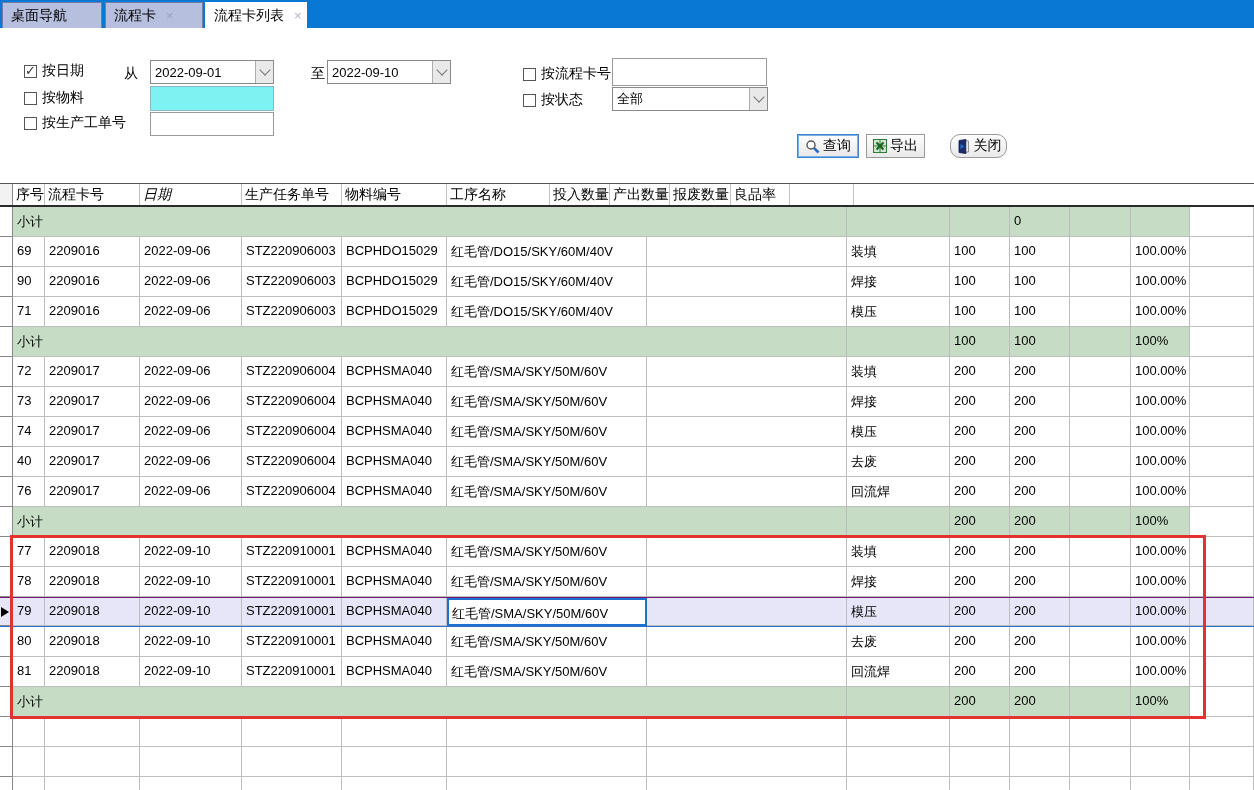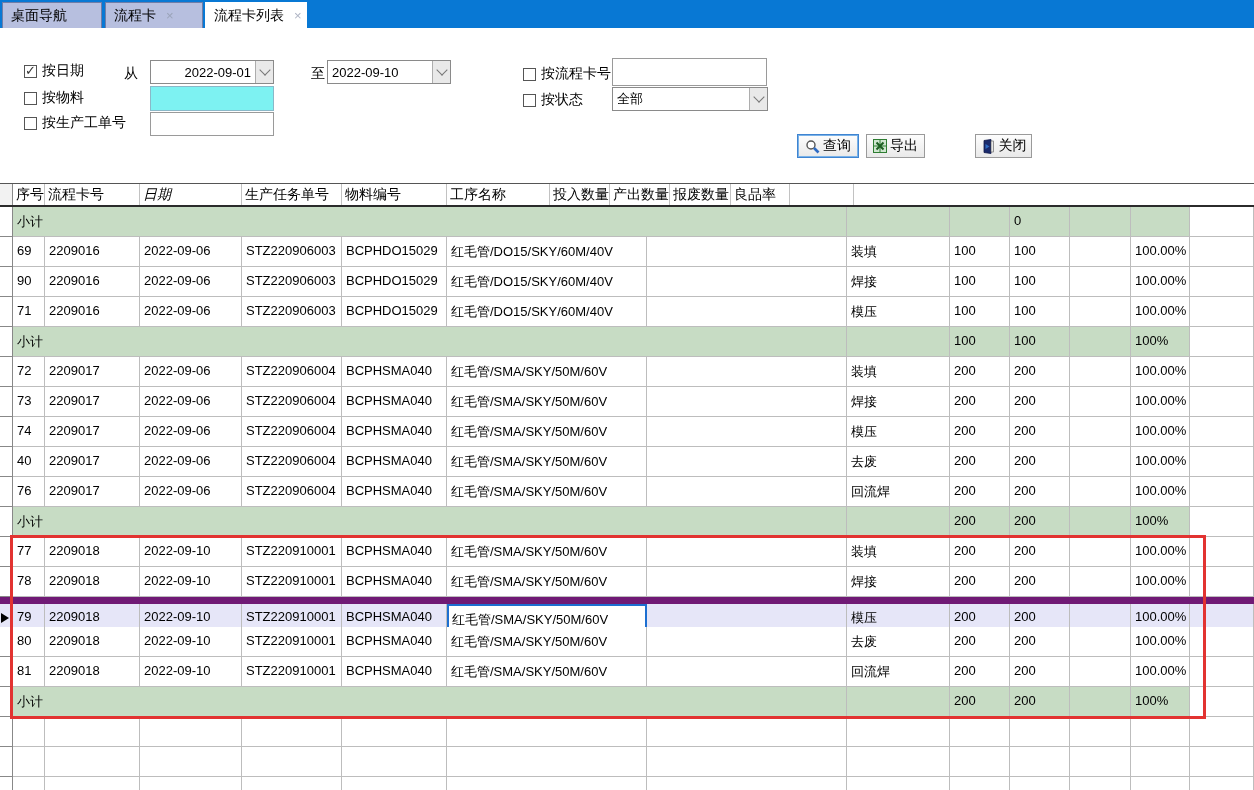"2022-09-01" div.combo { text-align: right -> none }
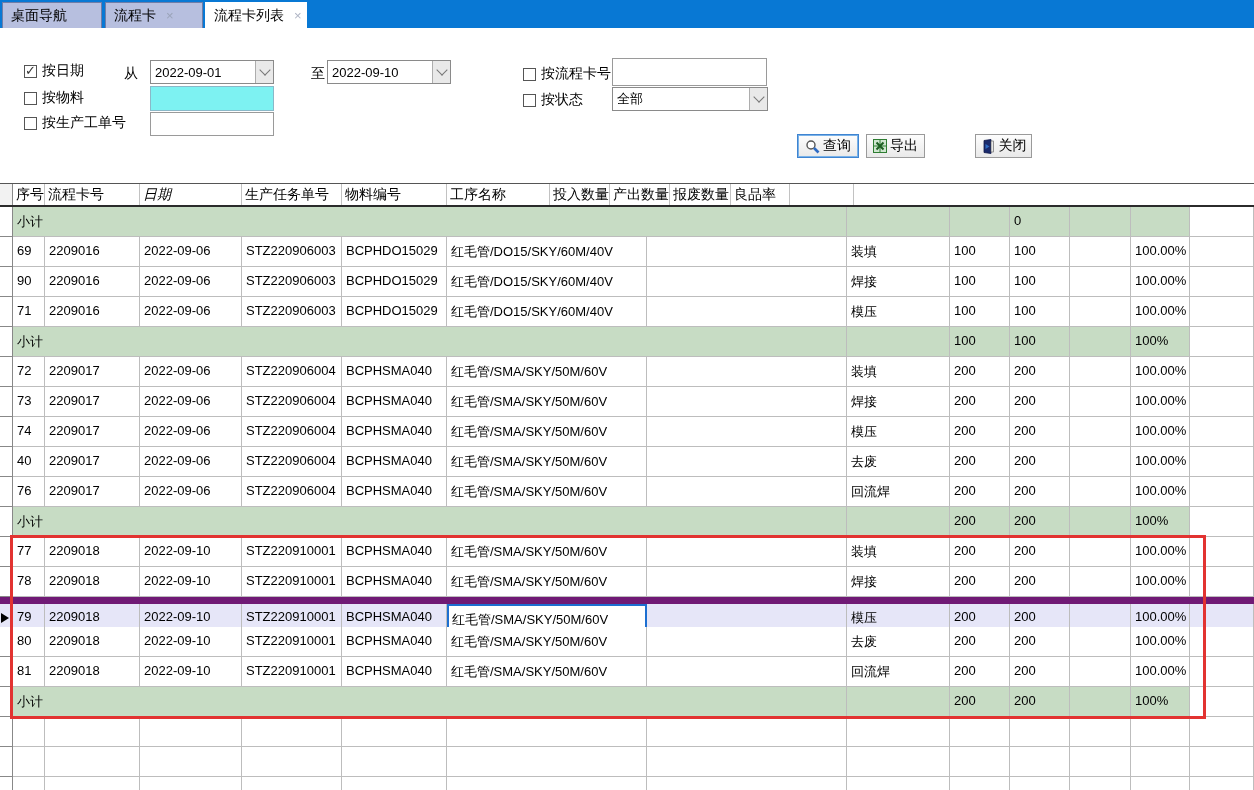"关闭" div.tbtn { border-radius: none -> 10px; left: 975px -> 950px }
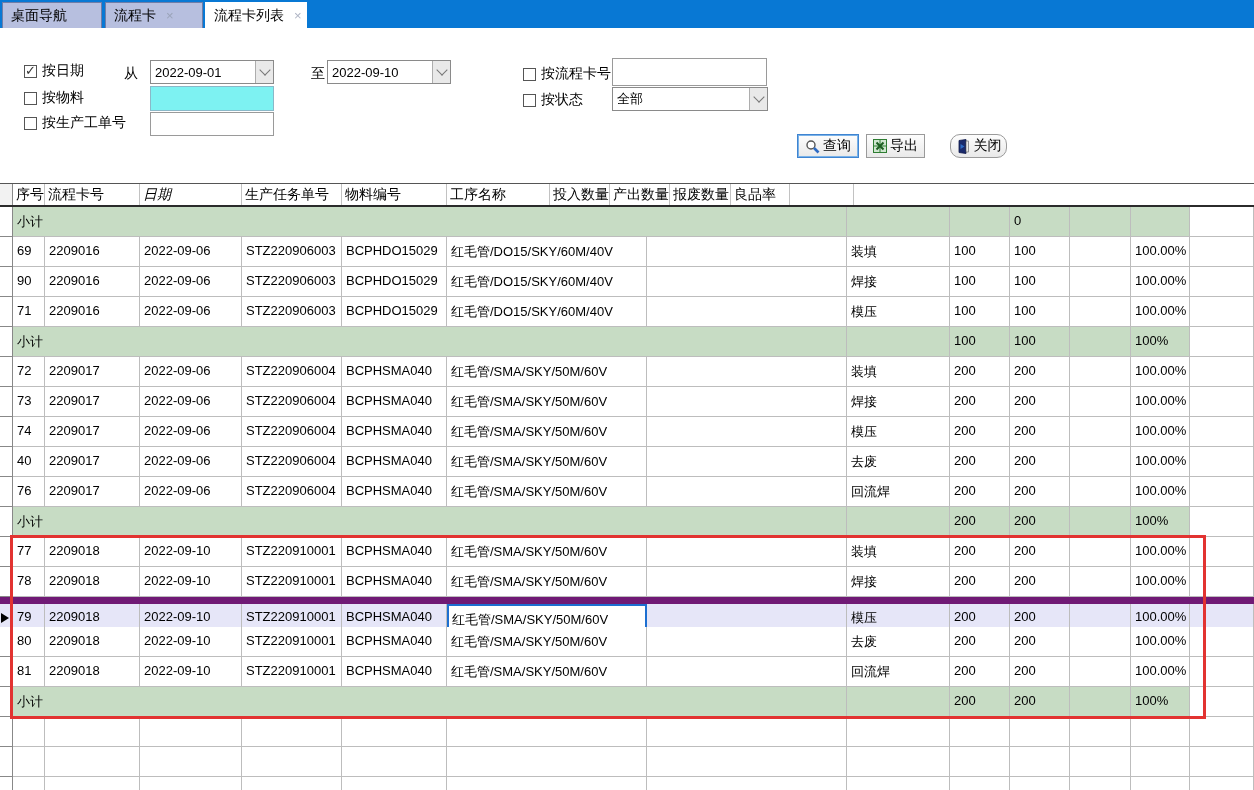"79" .row.sel { border-top: 7px solid #701a75 -> 1px solid #701a75 }
